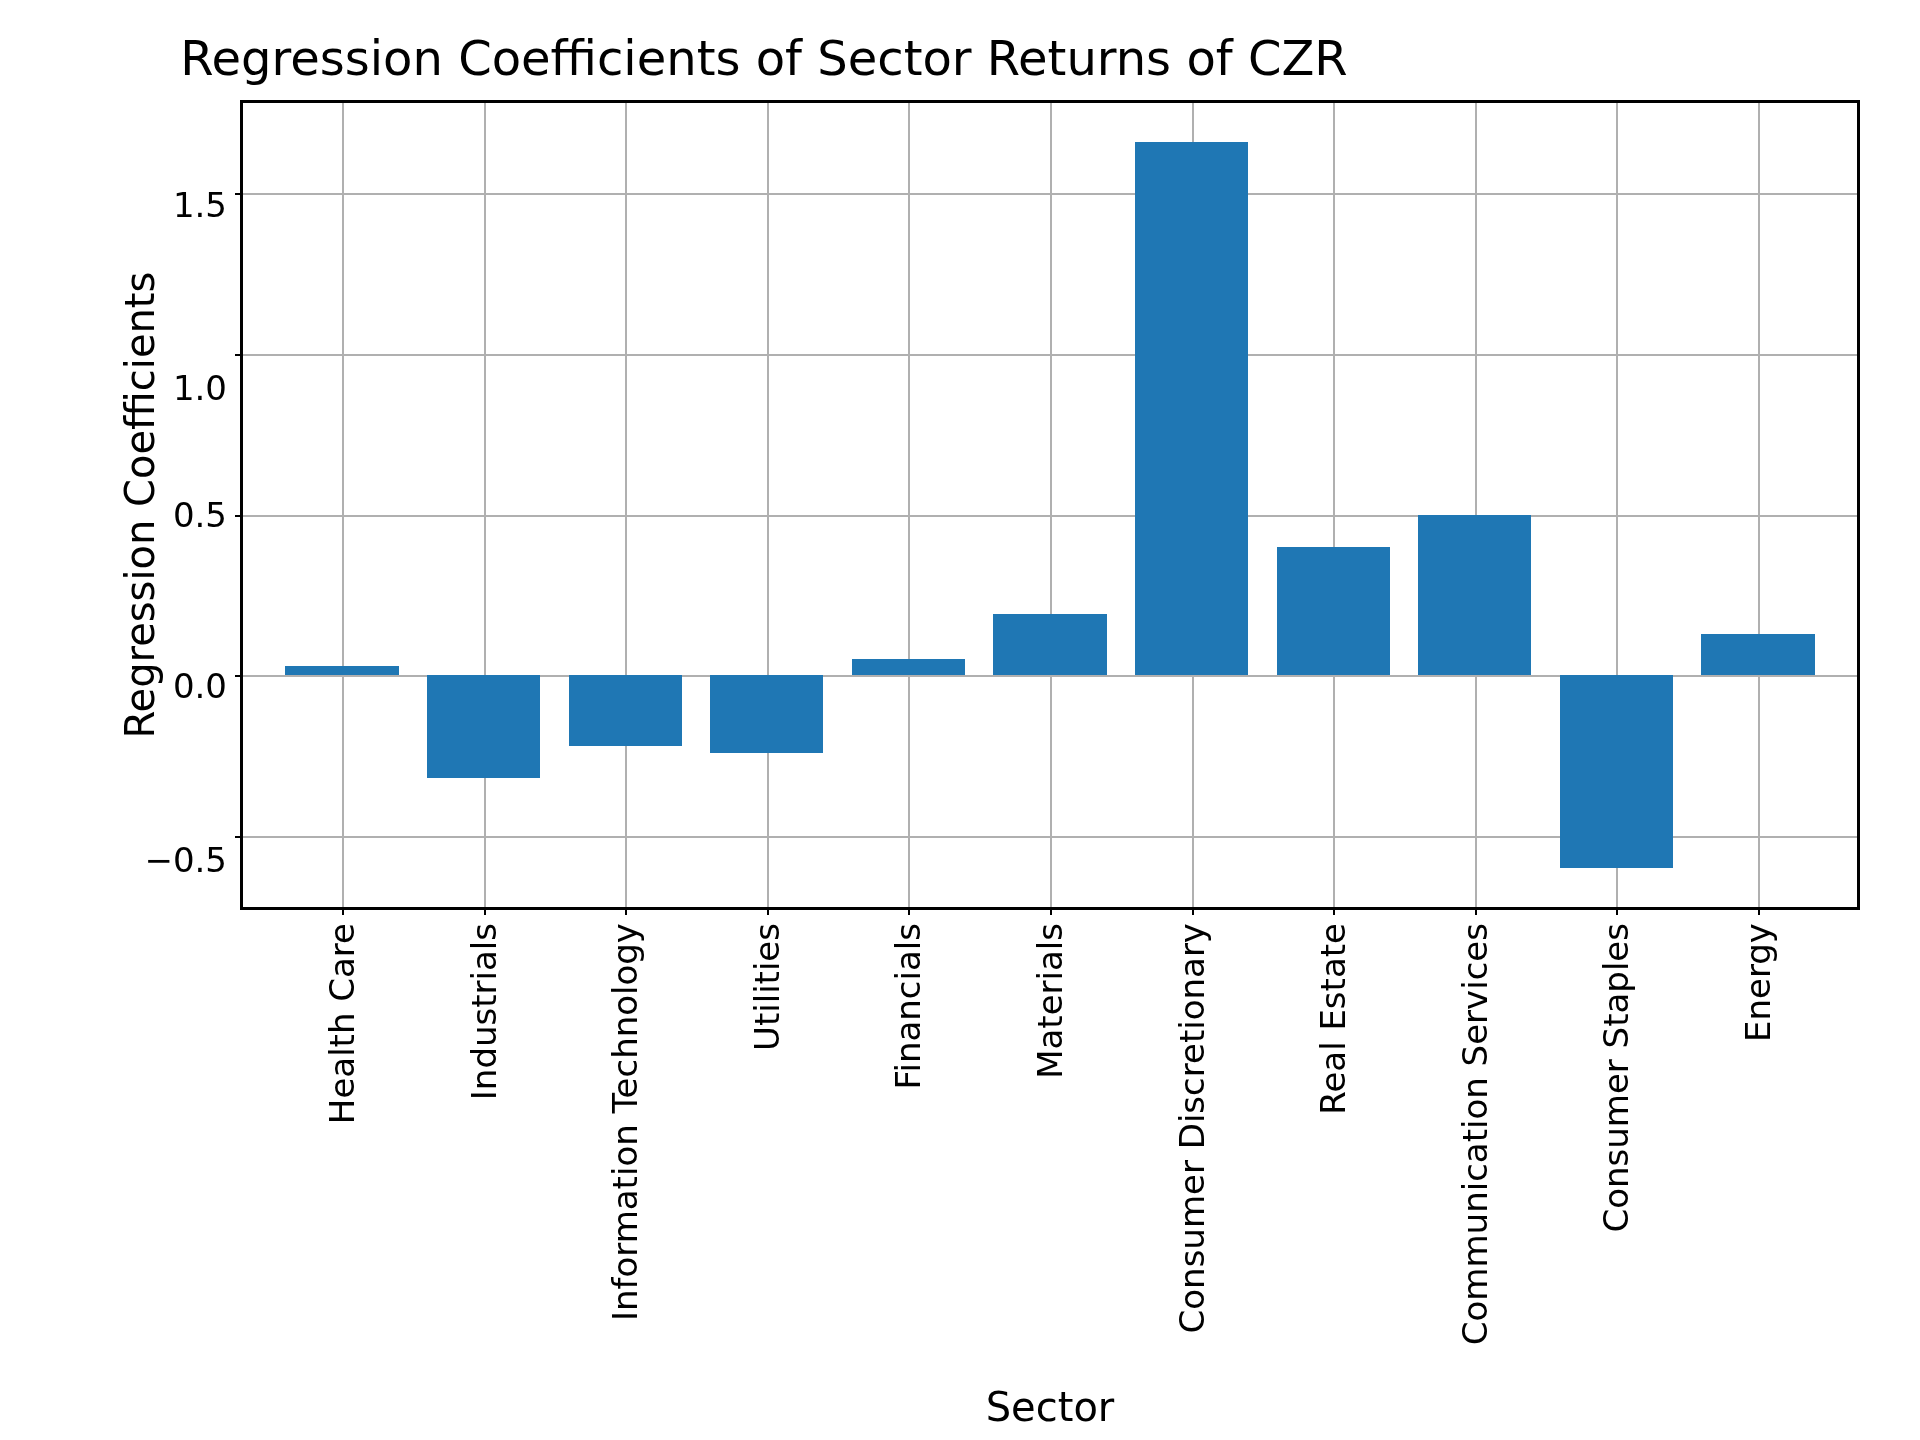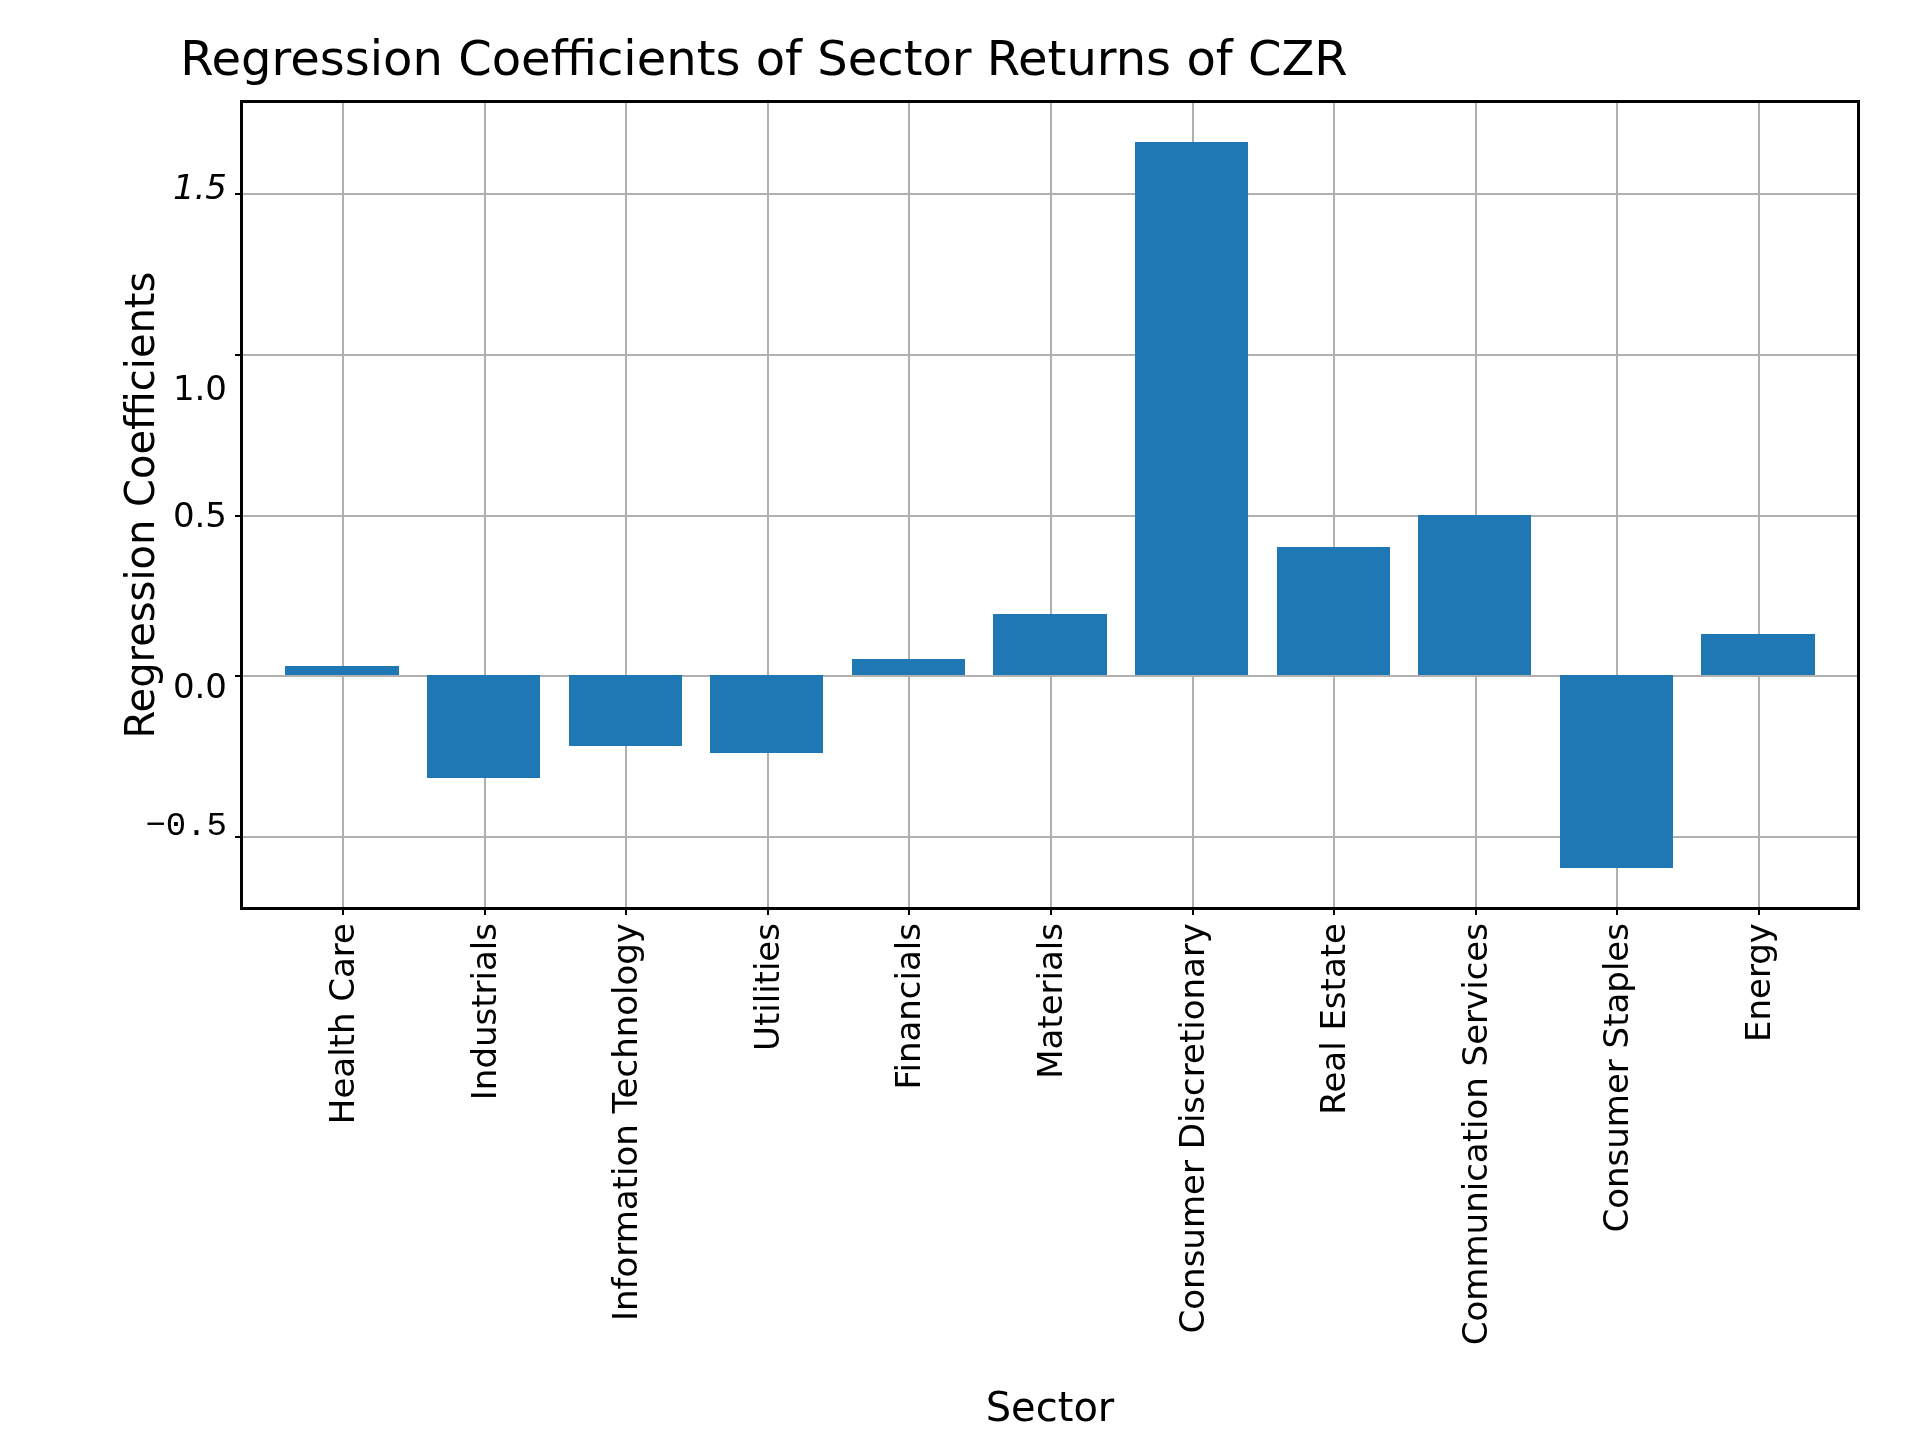"1.5" div.y-tick-label { font-style: italic -> none; top: 84px -> 102px }
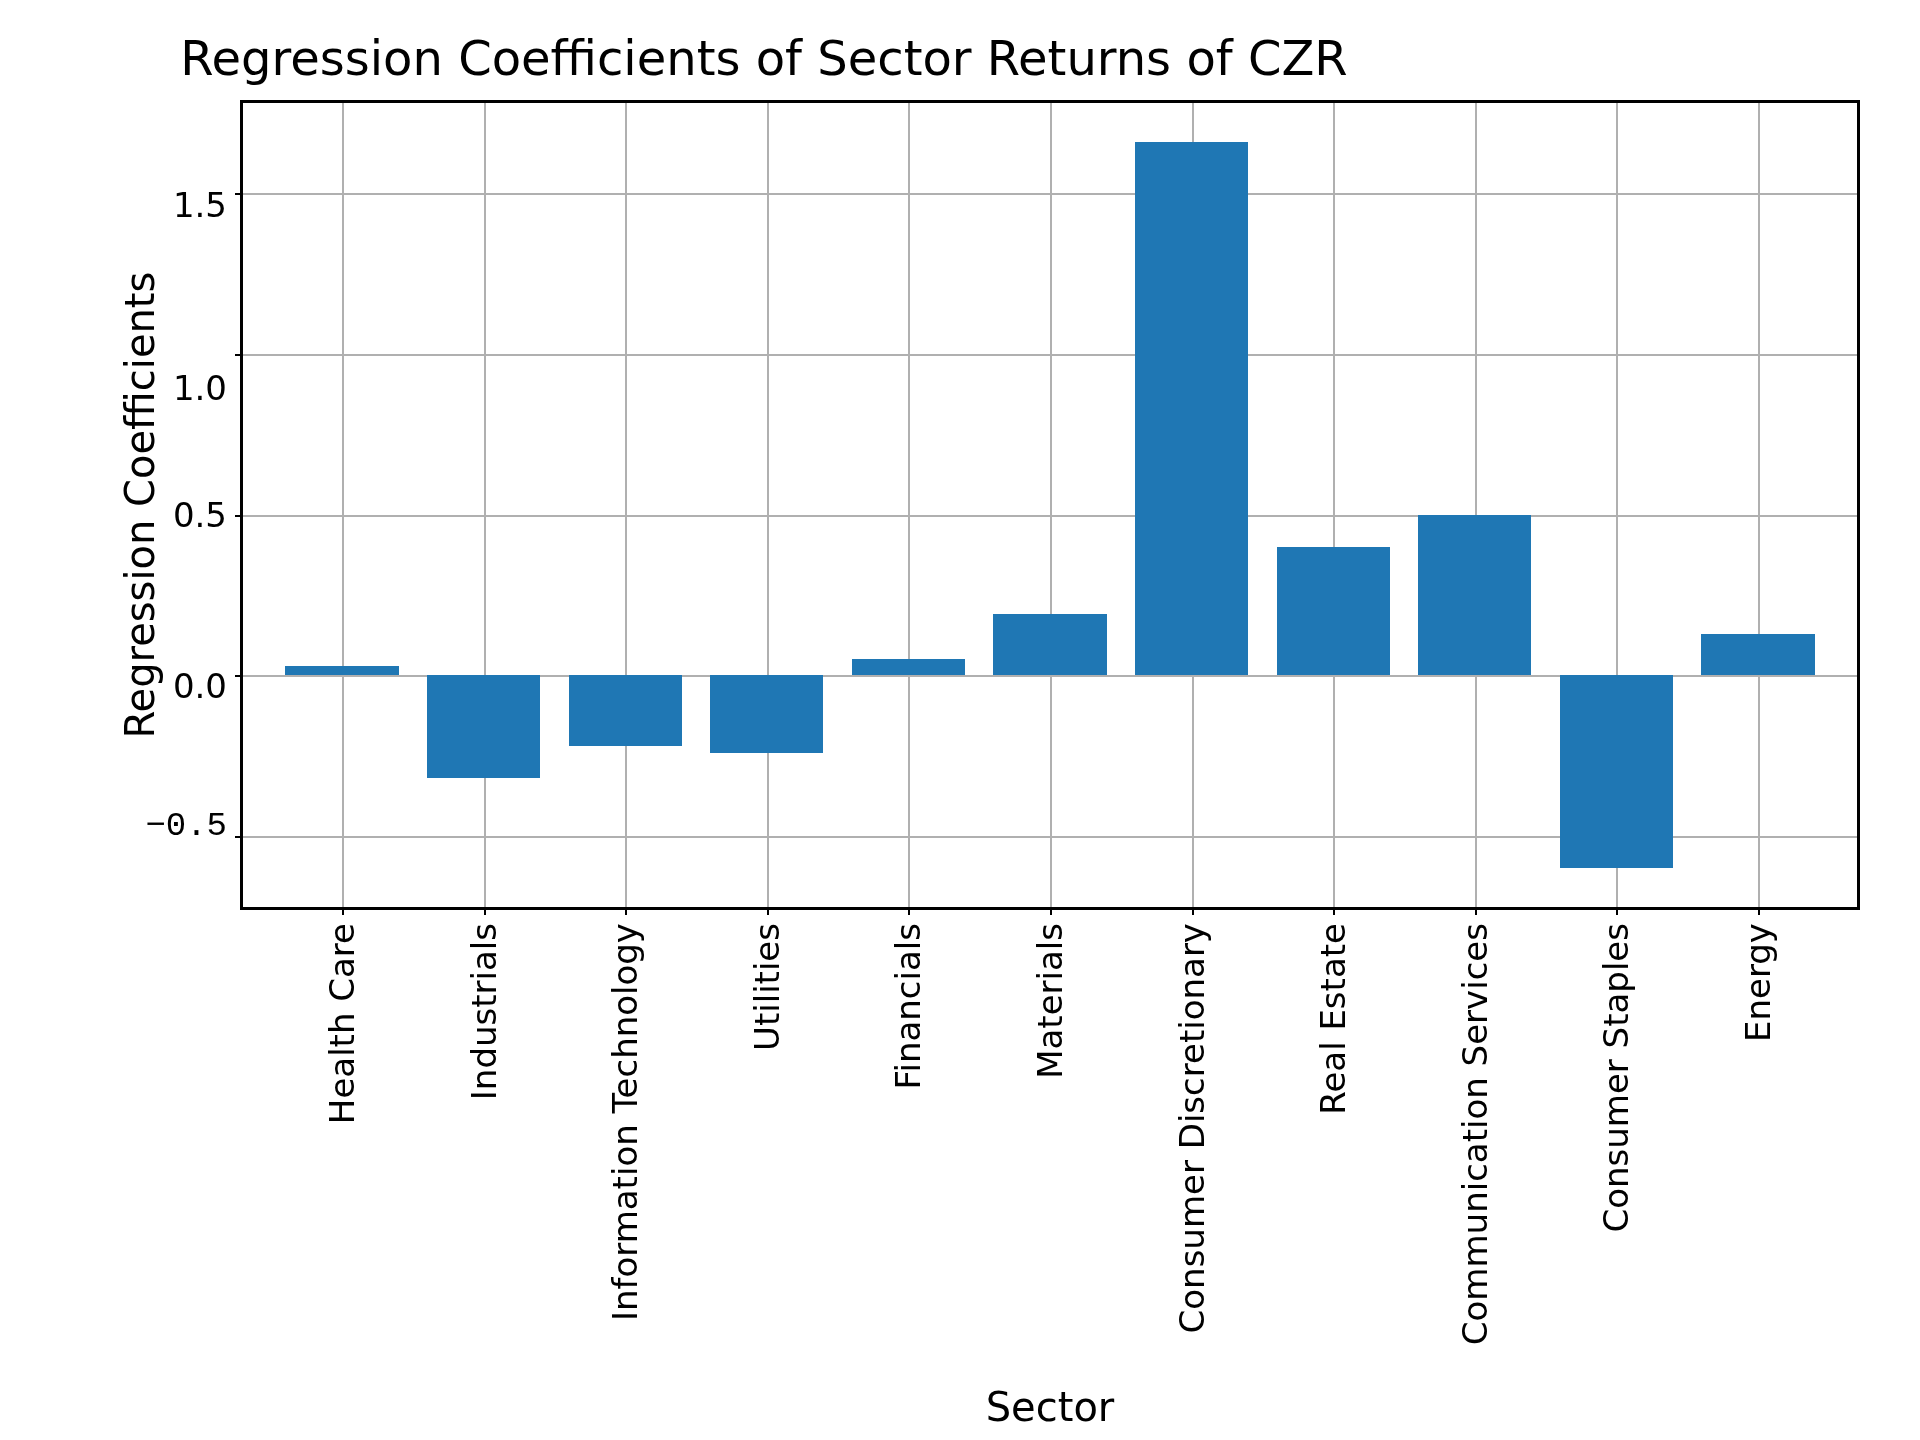"−0.5" div.y-tick-label { font-family: Liberation Mono, monospace -> none; top: 723px -> 757px }
